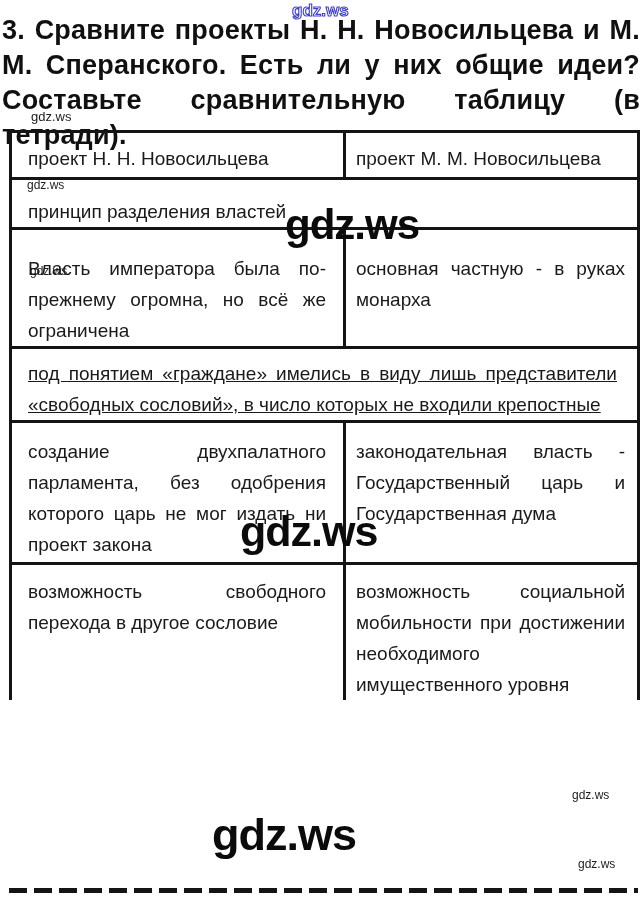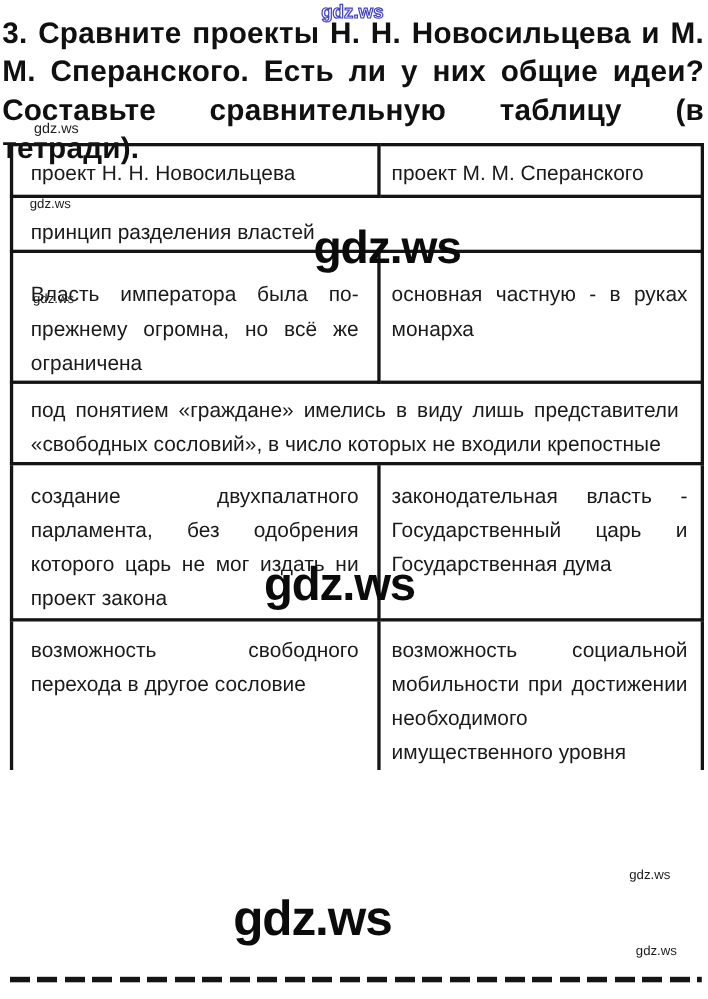"проект М. М. Сперанского" td.cr { text: Сперанского -> Новосильцева }
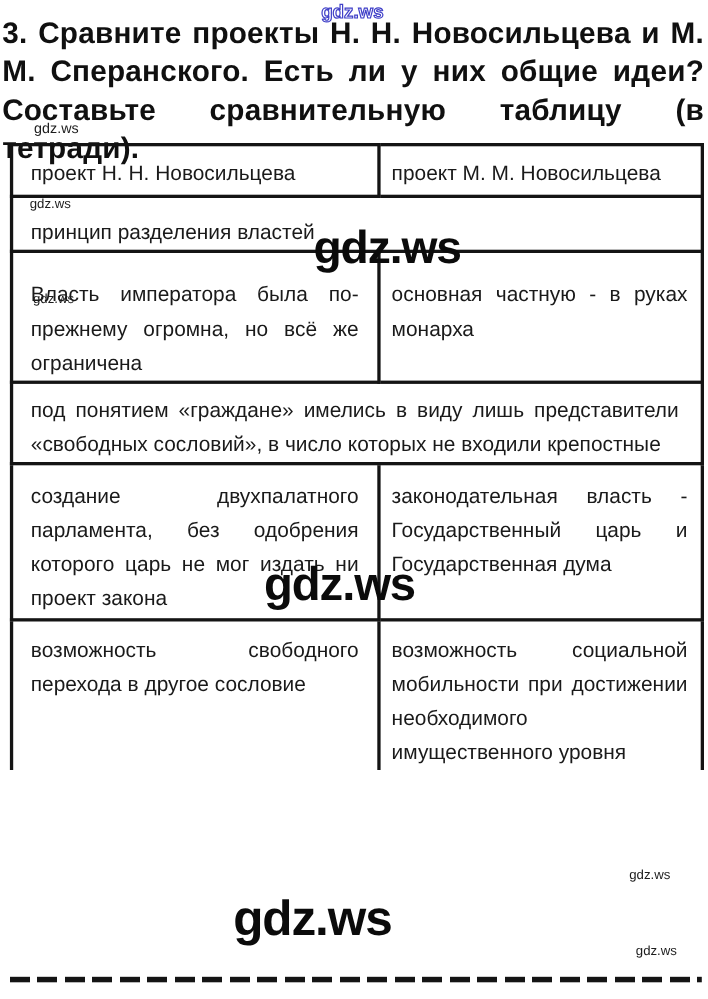"под понятием «граждане» имелись в" tr.r3 td { text-decoration: none -> underline }
